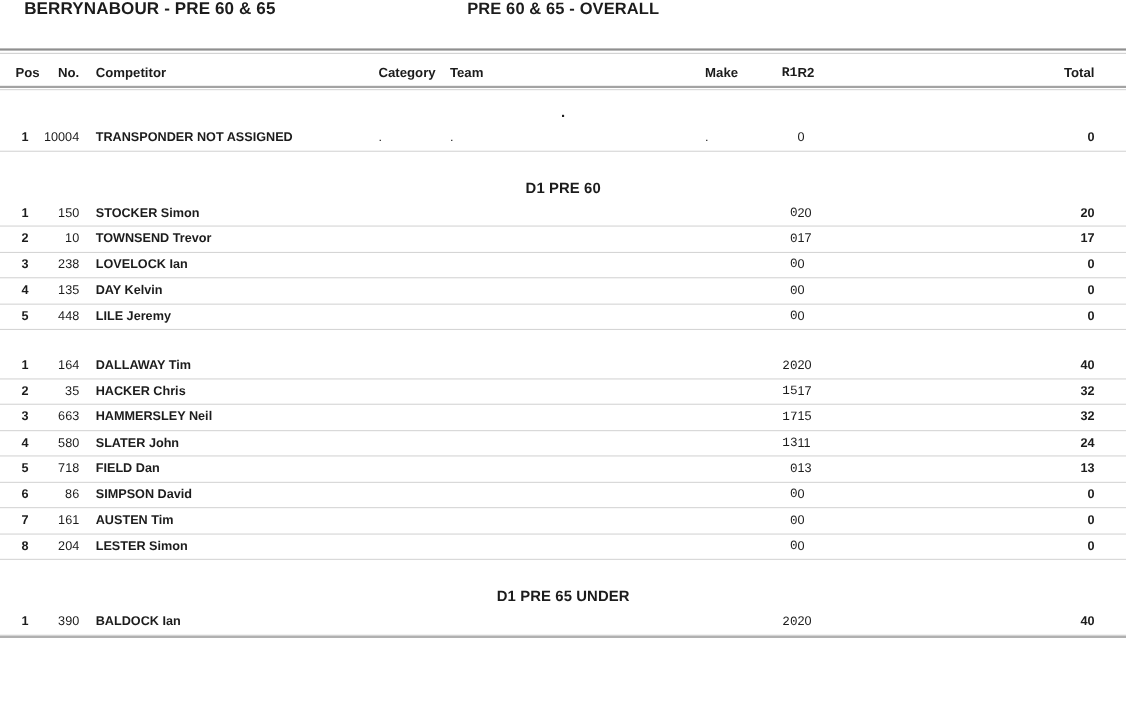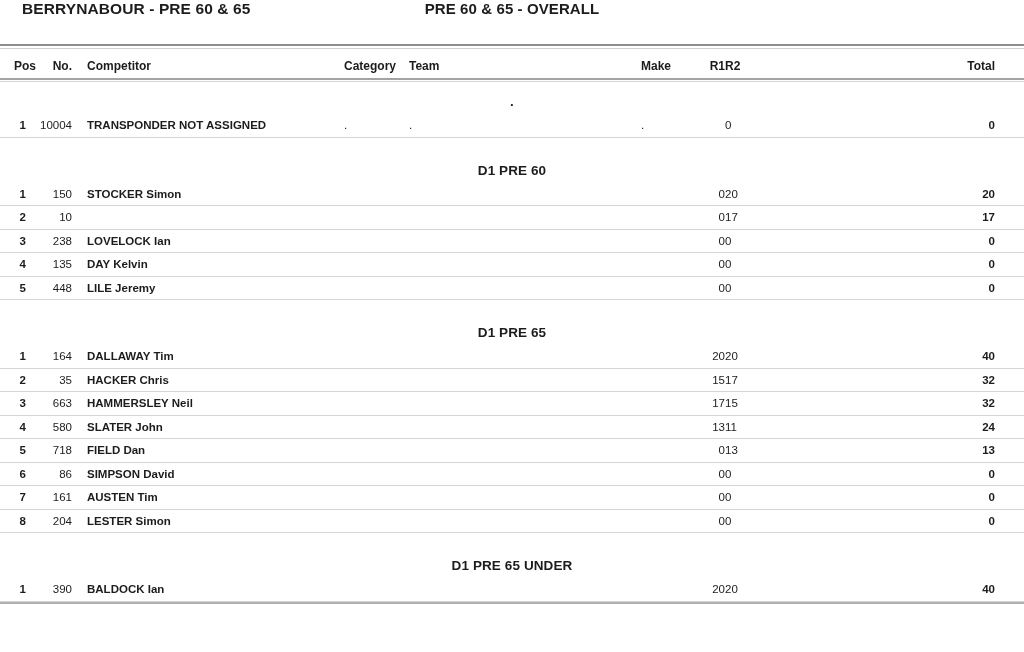"R1" .c-r1 { font-family: none -> Liberation Mono, monospace }
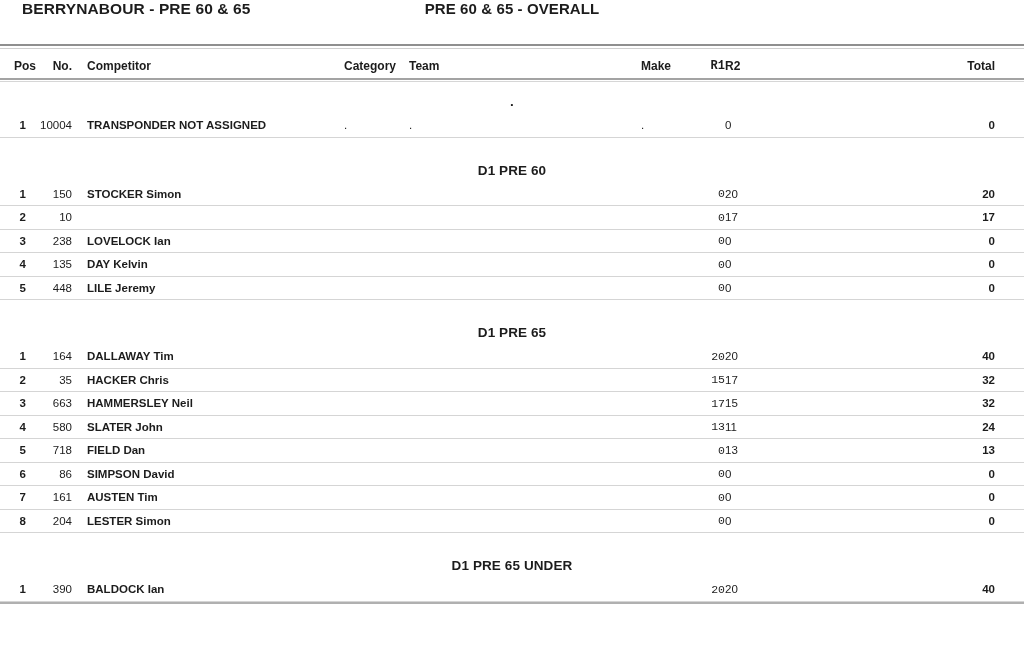"TOWNSEND Trevor" span.c-comp { html: none -> <span>TOWNSEND Trevor</span> }
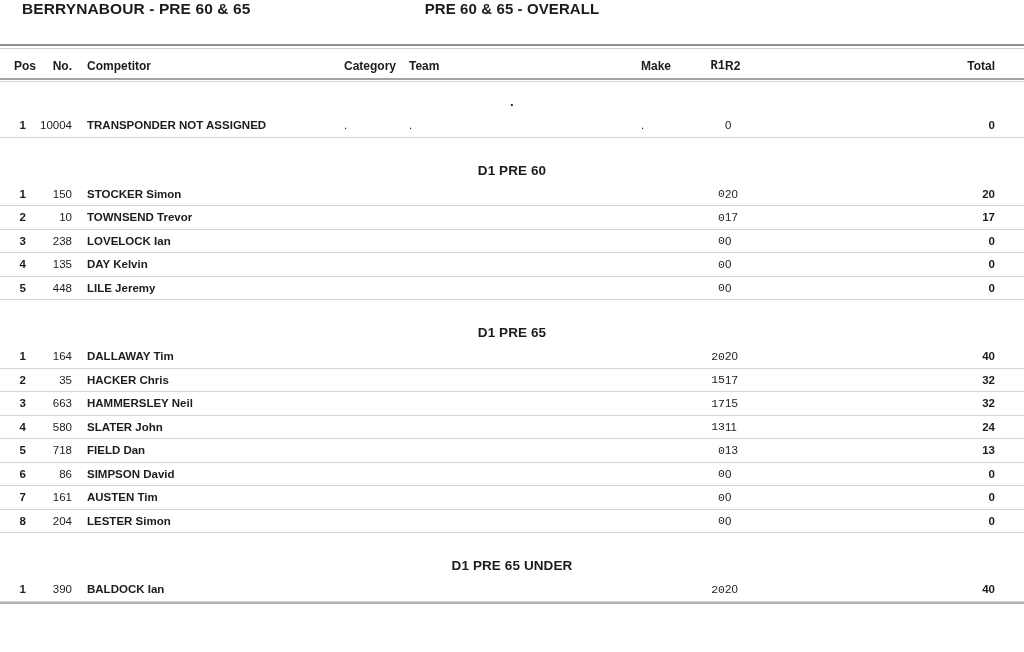"D1 PRE 65" h2.section-title { html: <h2>D1 PRE 65</h2> -> none }
